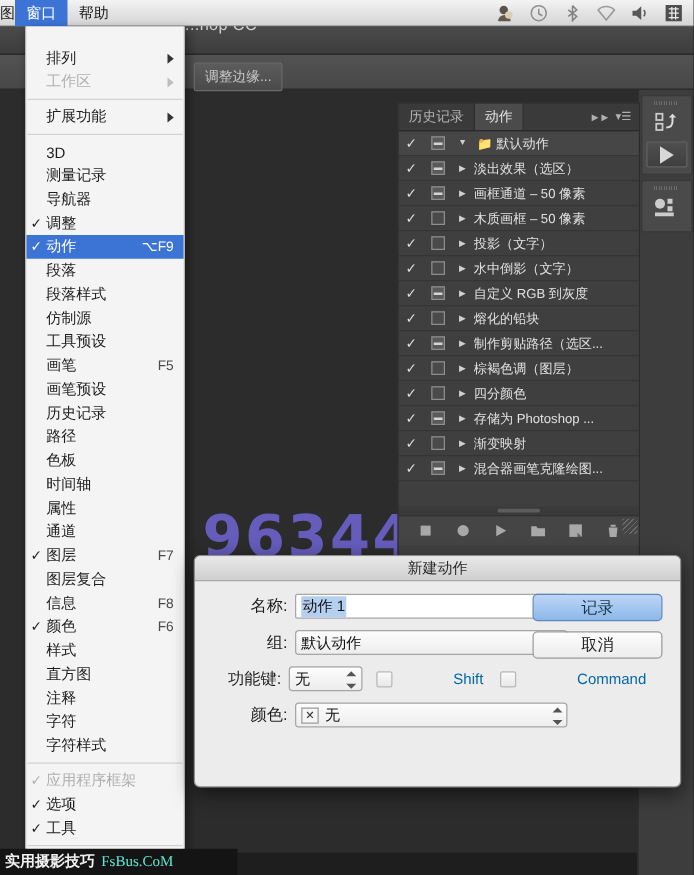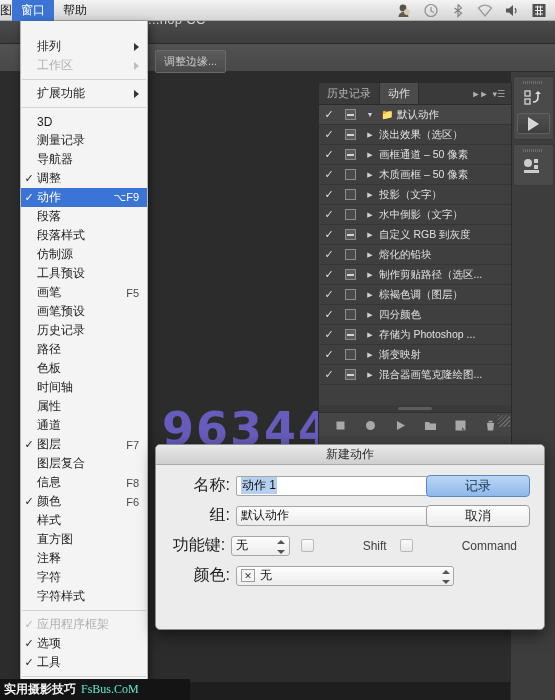"名称:" .flabel { font-size: 16px -> 13px }
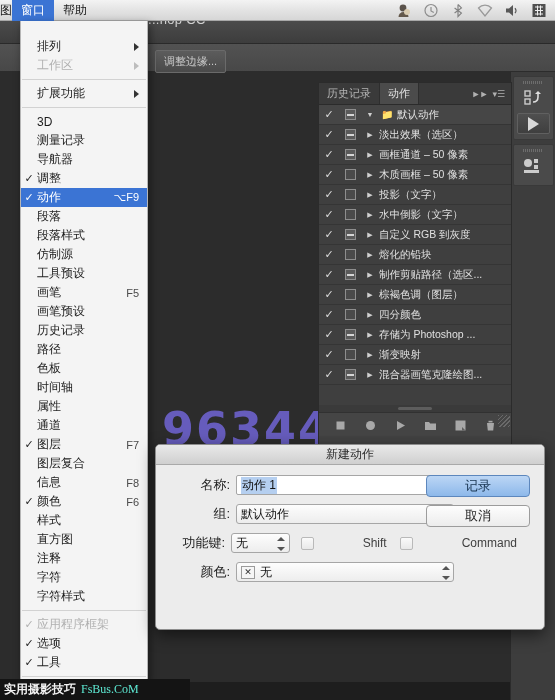"Shift" .cklabel { color: #404040 -> #0369a1 }
